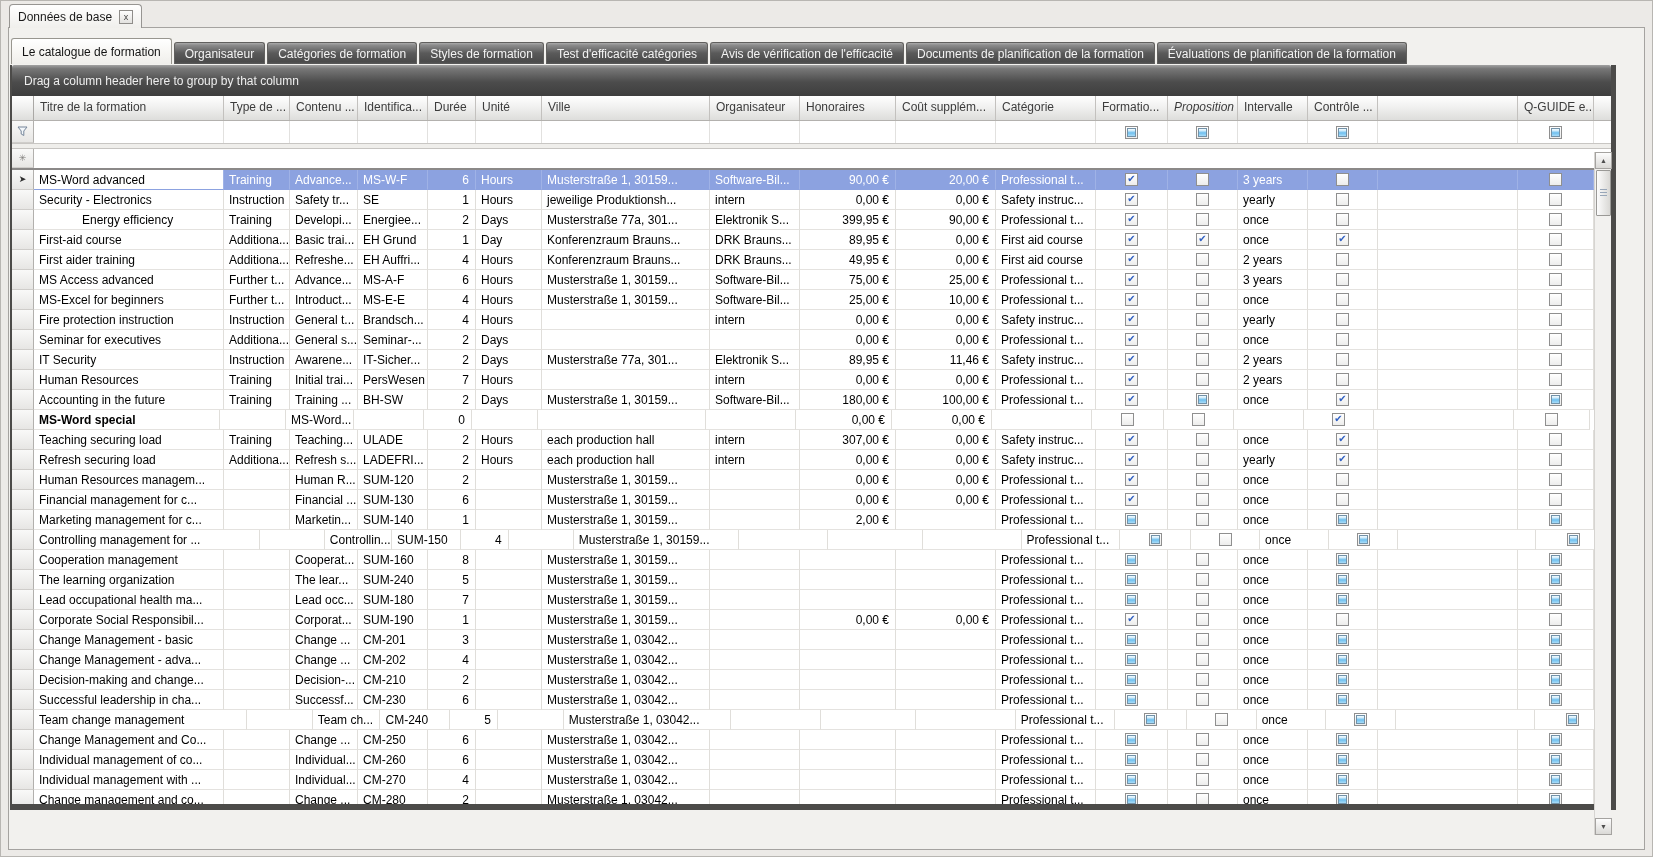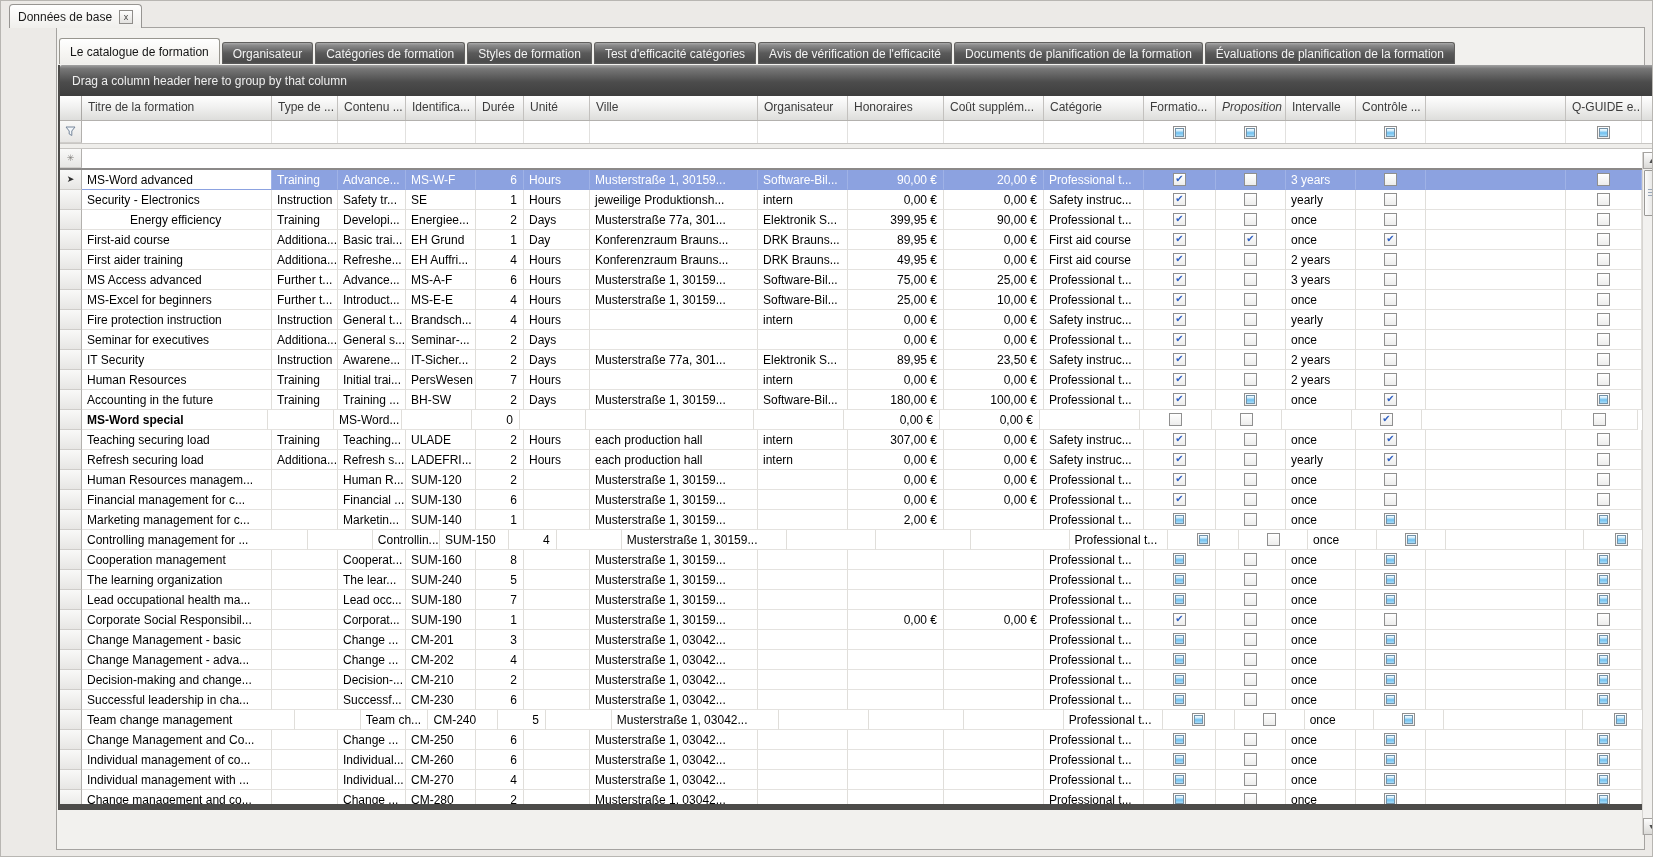"Le catalogue de formation" .doc-panel { margin-left: 48px -> none }
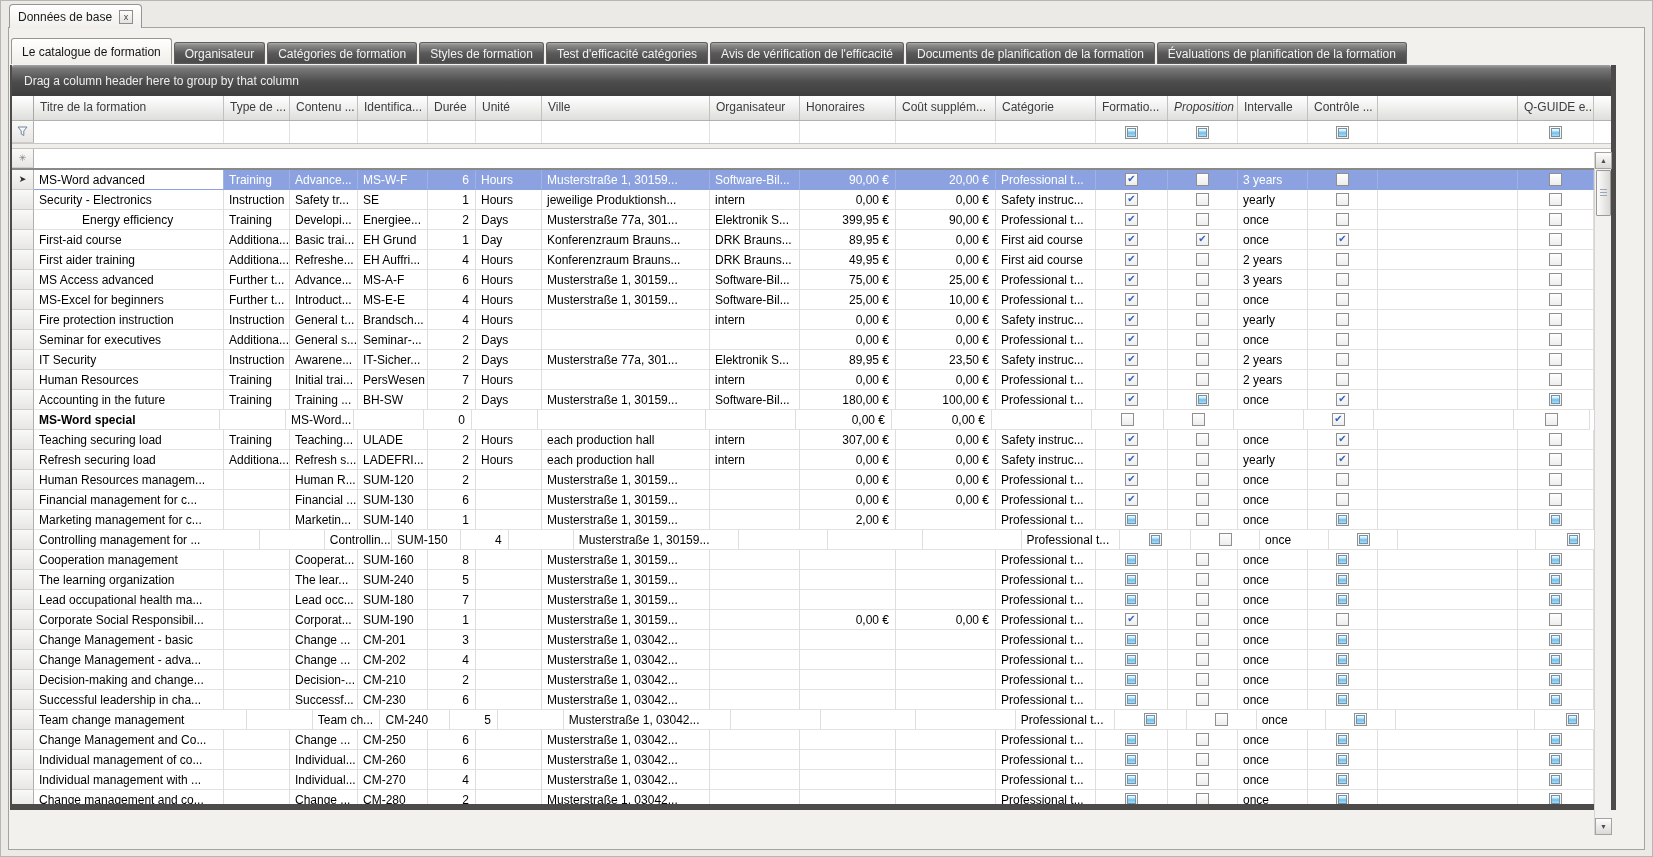"23,50 €" div.cell { text: 23,50 -> 11,46 }
